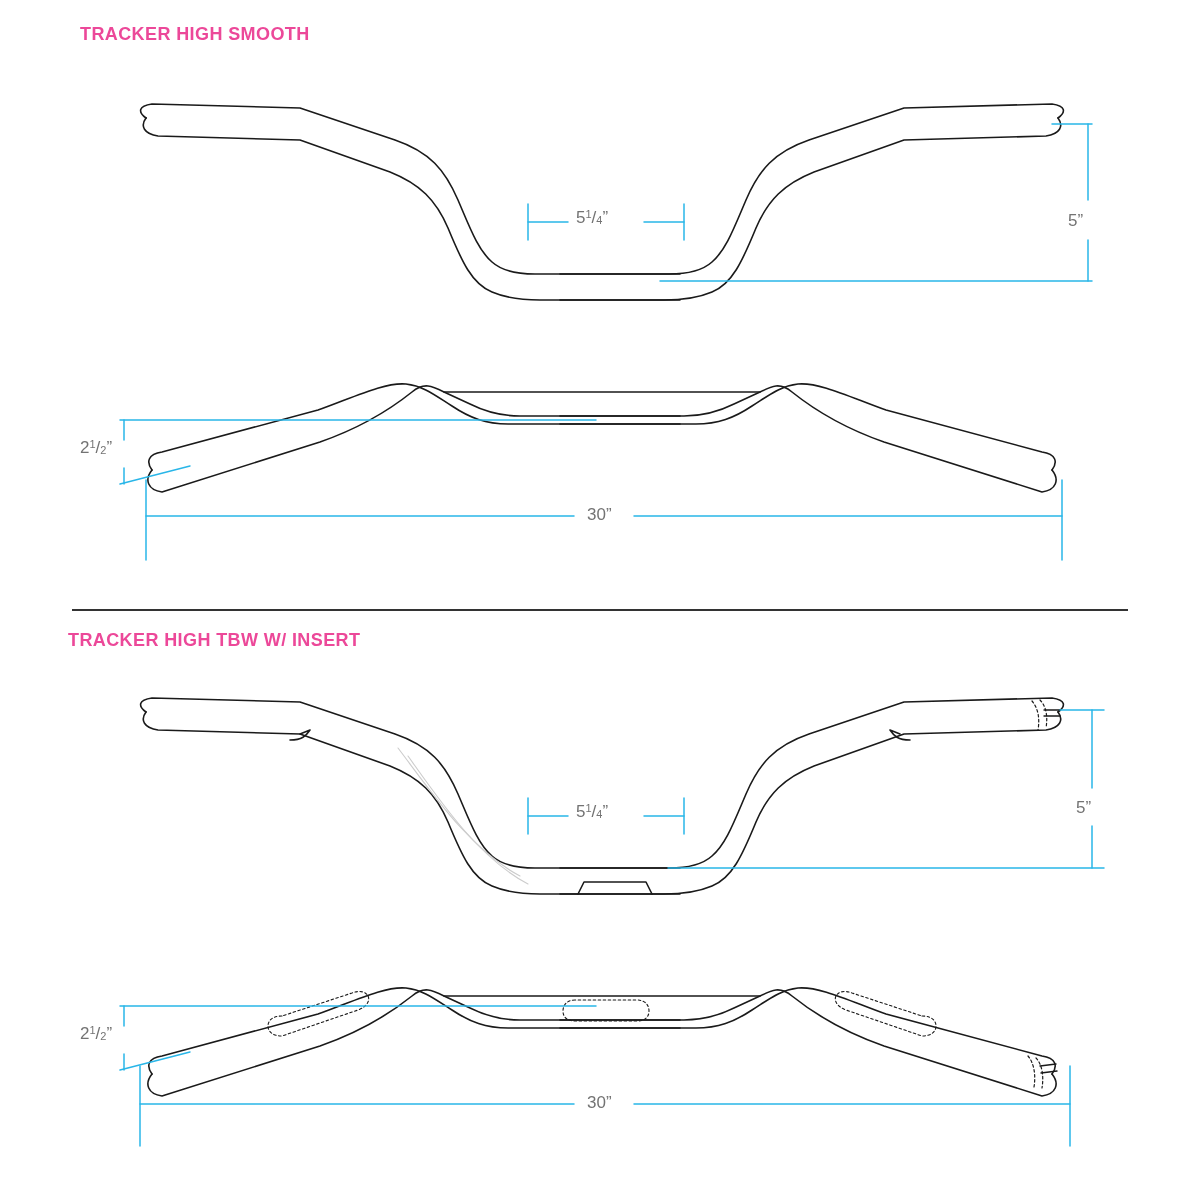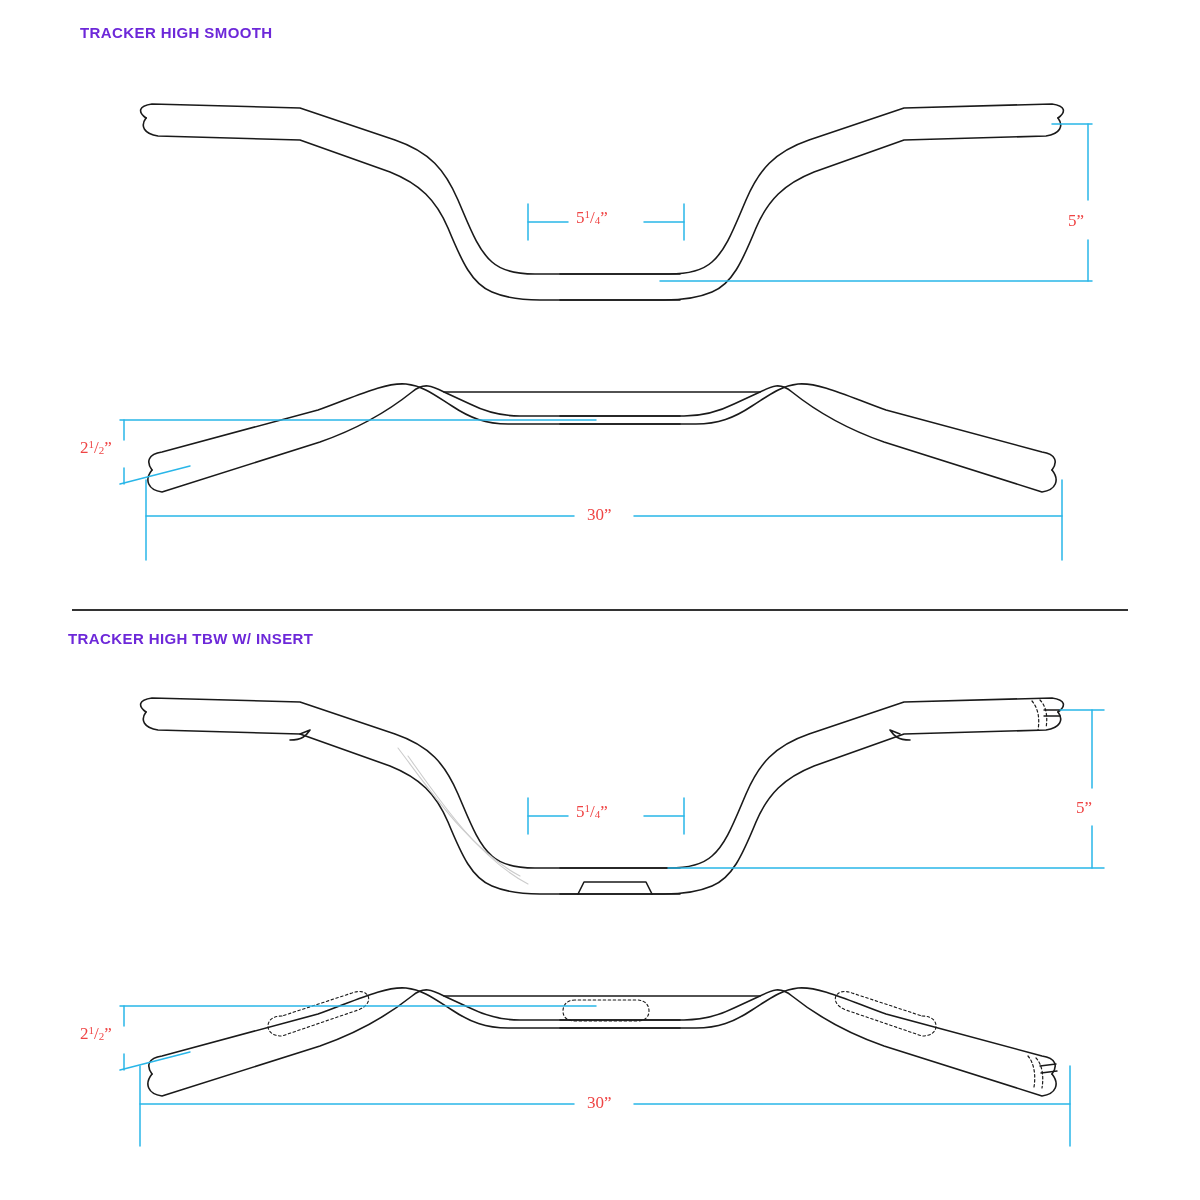"TRACKER HIGH SMOOTH" .section-title { color: #6d28d9 -> #ec4899; font-size: 15px -> 18px }
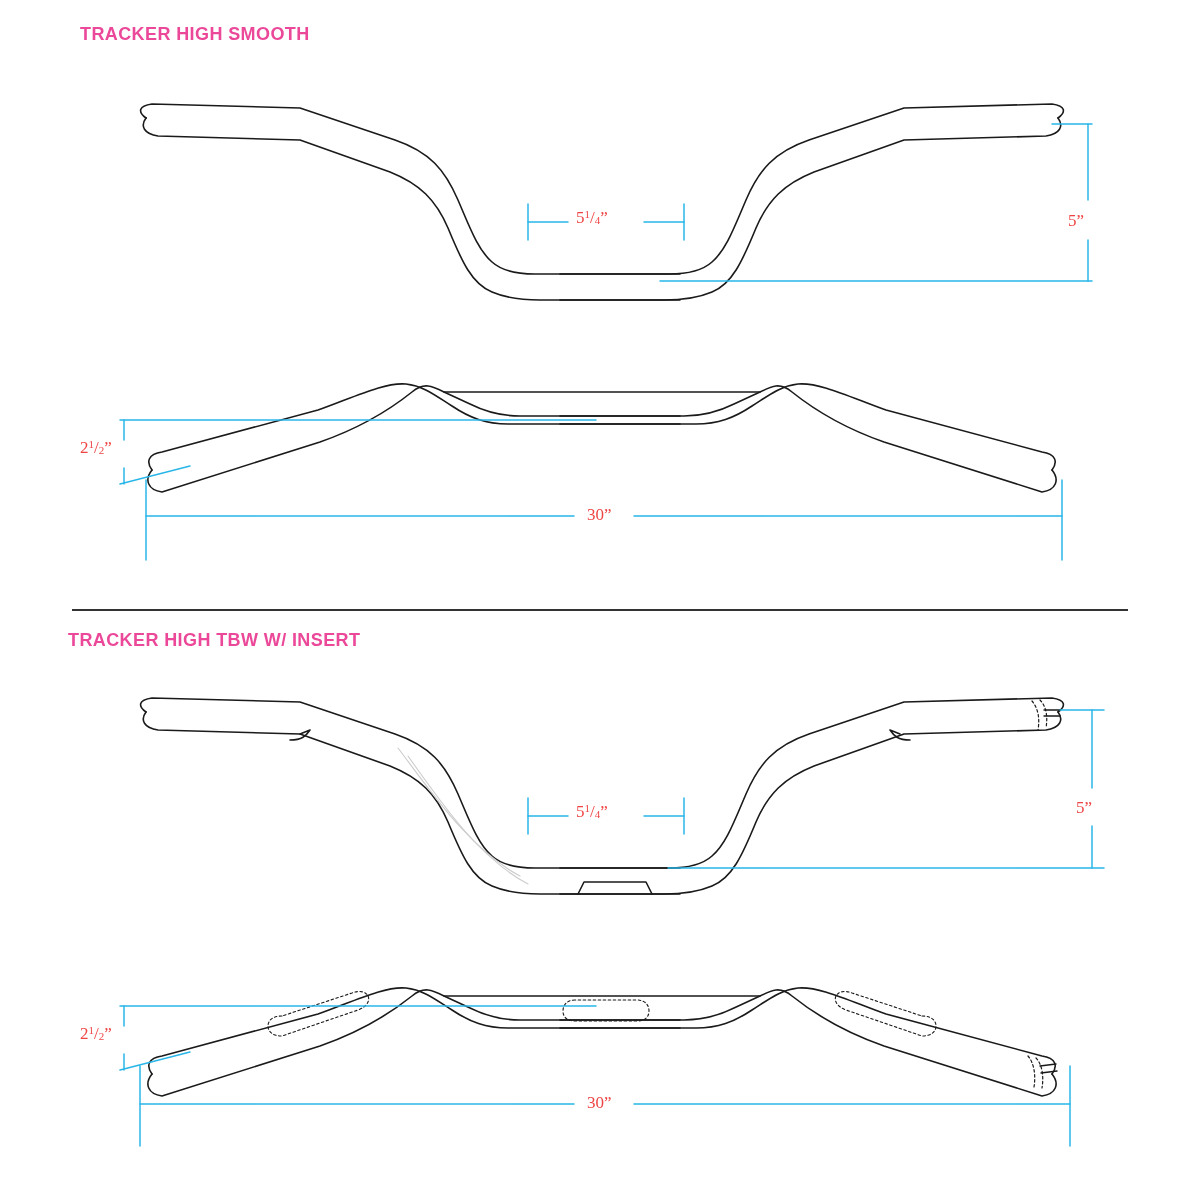"51/4”" .dim-label { color: #ef4444 -> #737373; font-family: Liberation Serif, serif -> Liberation Sans, sans-serif }
